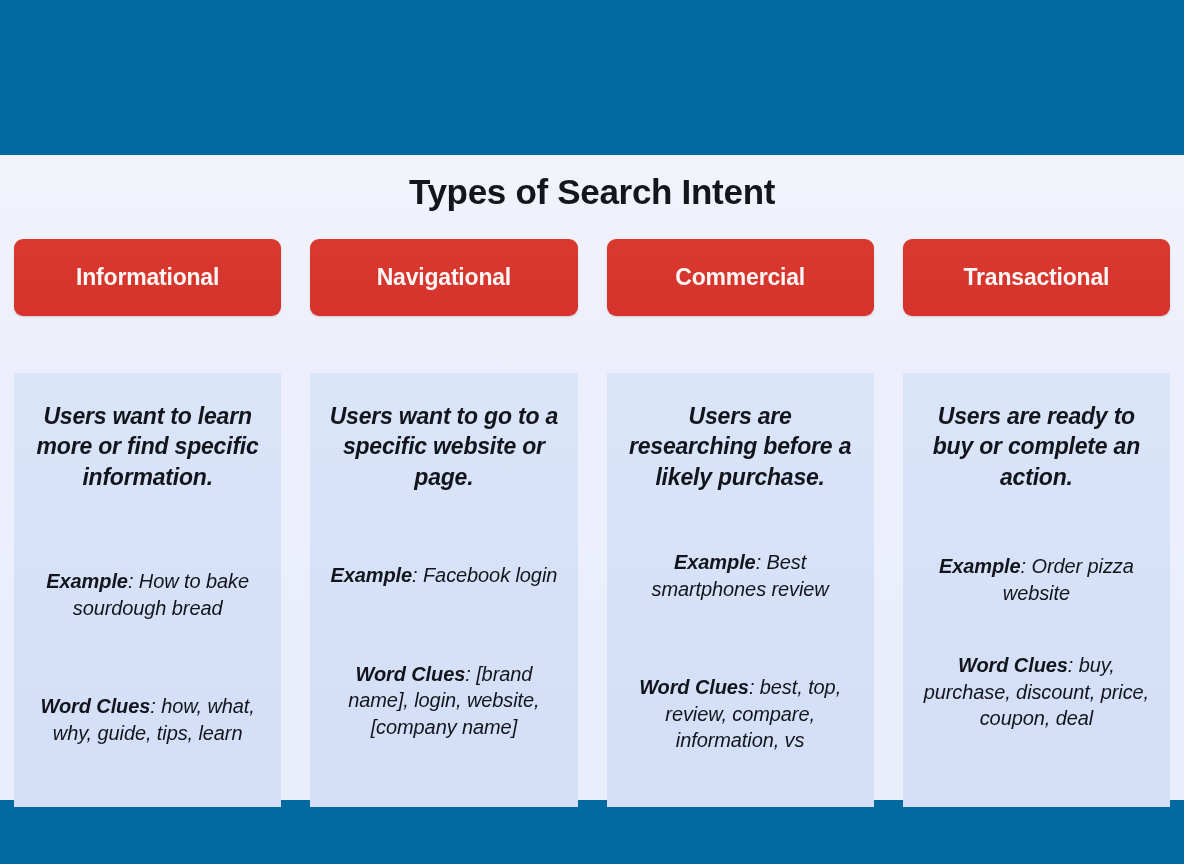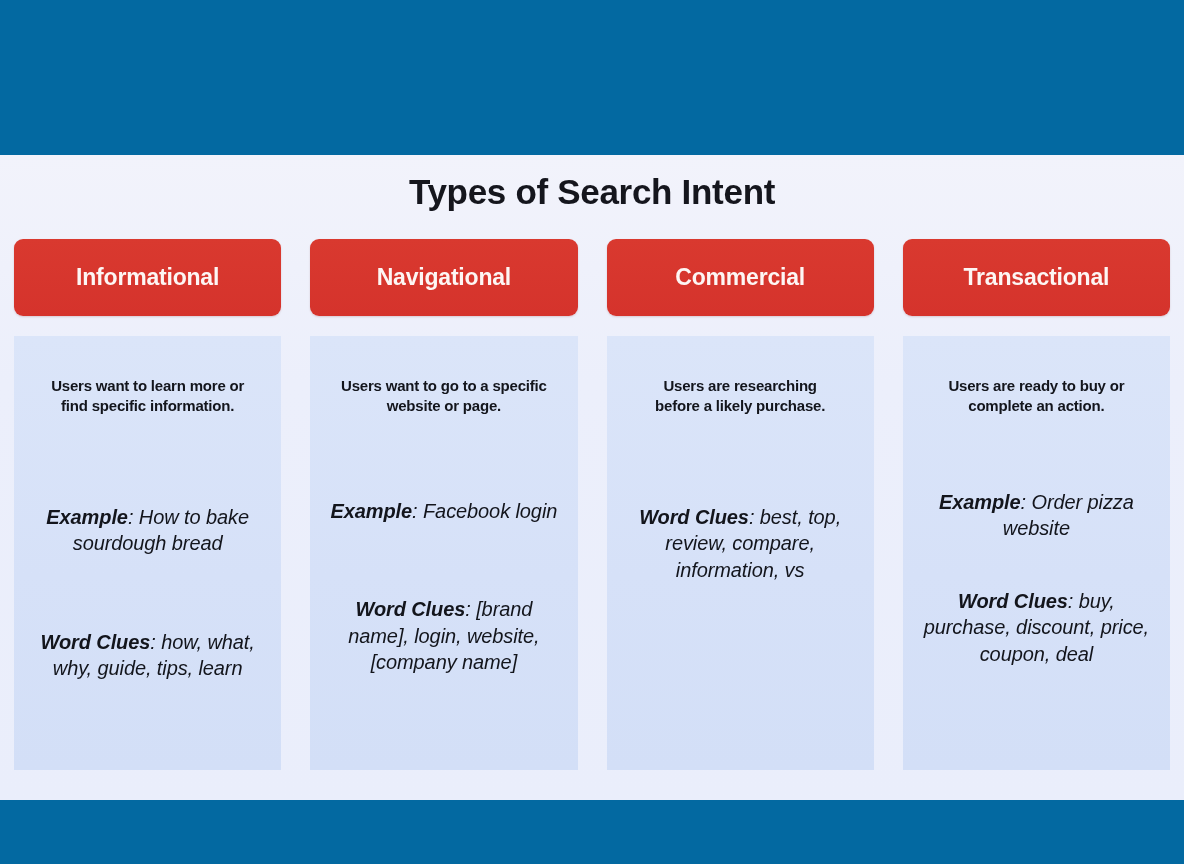"Informational" .column { gap: none -> 37px }
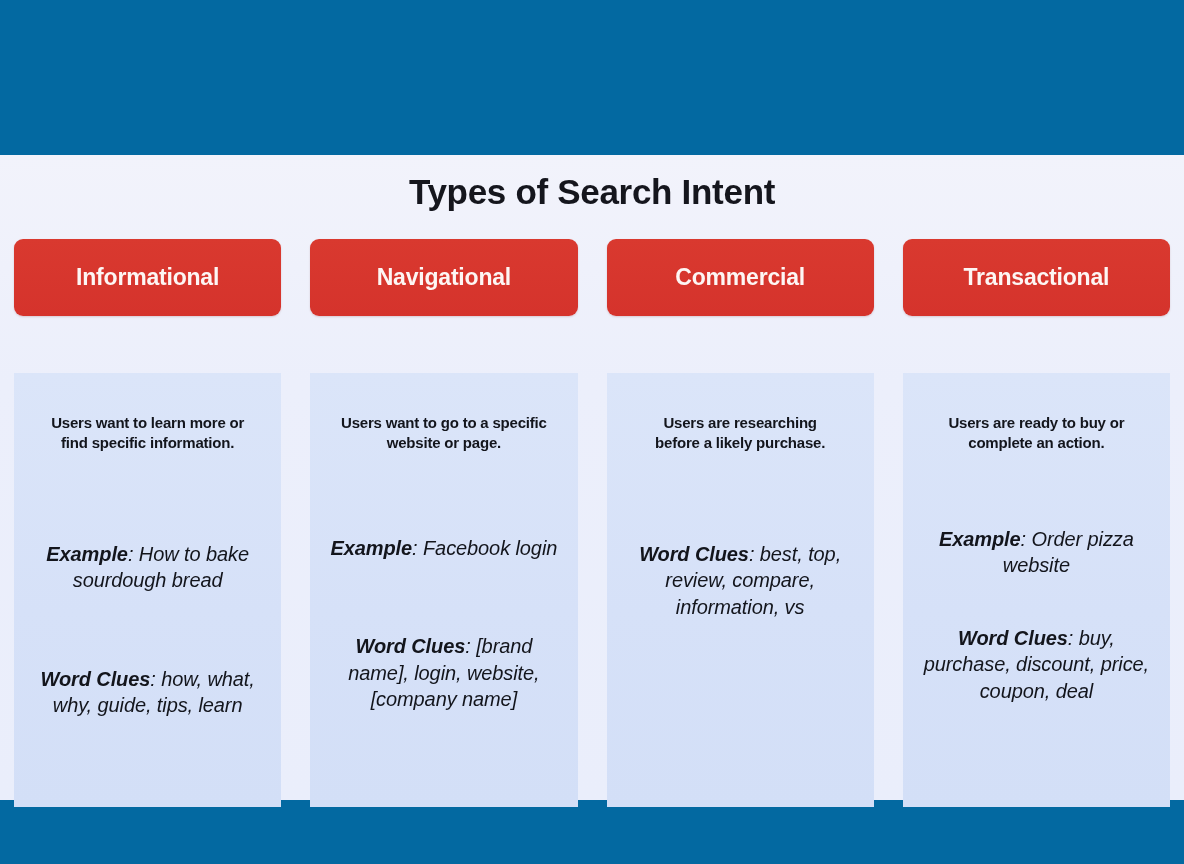"Users want to learn more" .desc { font-size: 15px -> 23px; font-style: none -> italic; margin: 16px -> 4px }
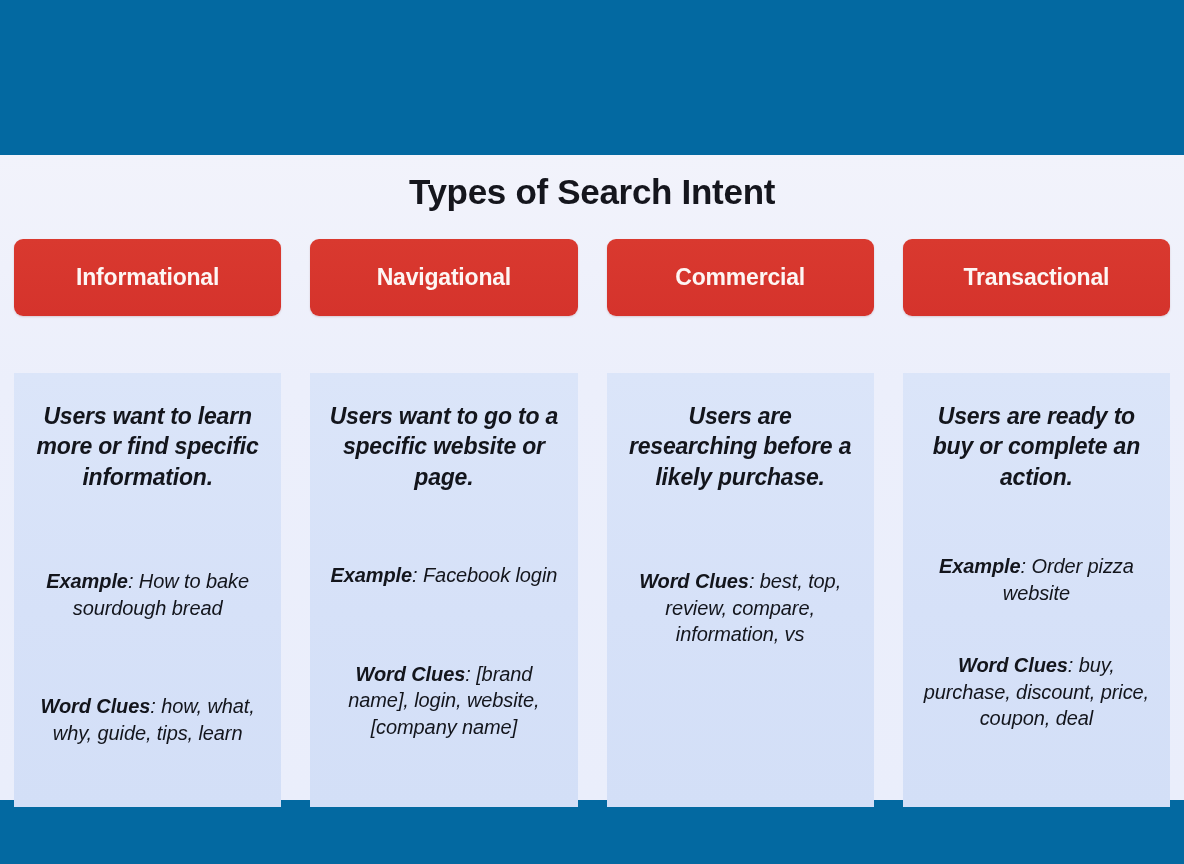"Example: Best smartphones review" p.fact { html: none -> <p><span>Example</span><span>: </span><span>Best smartphones review</span></p> }
